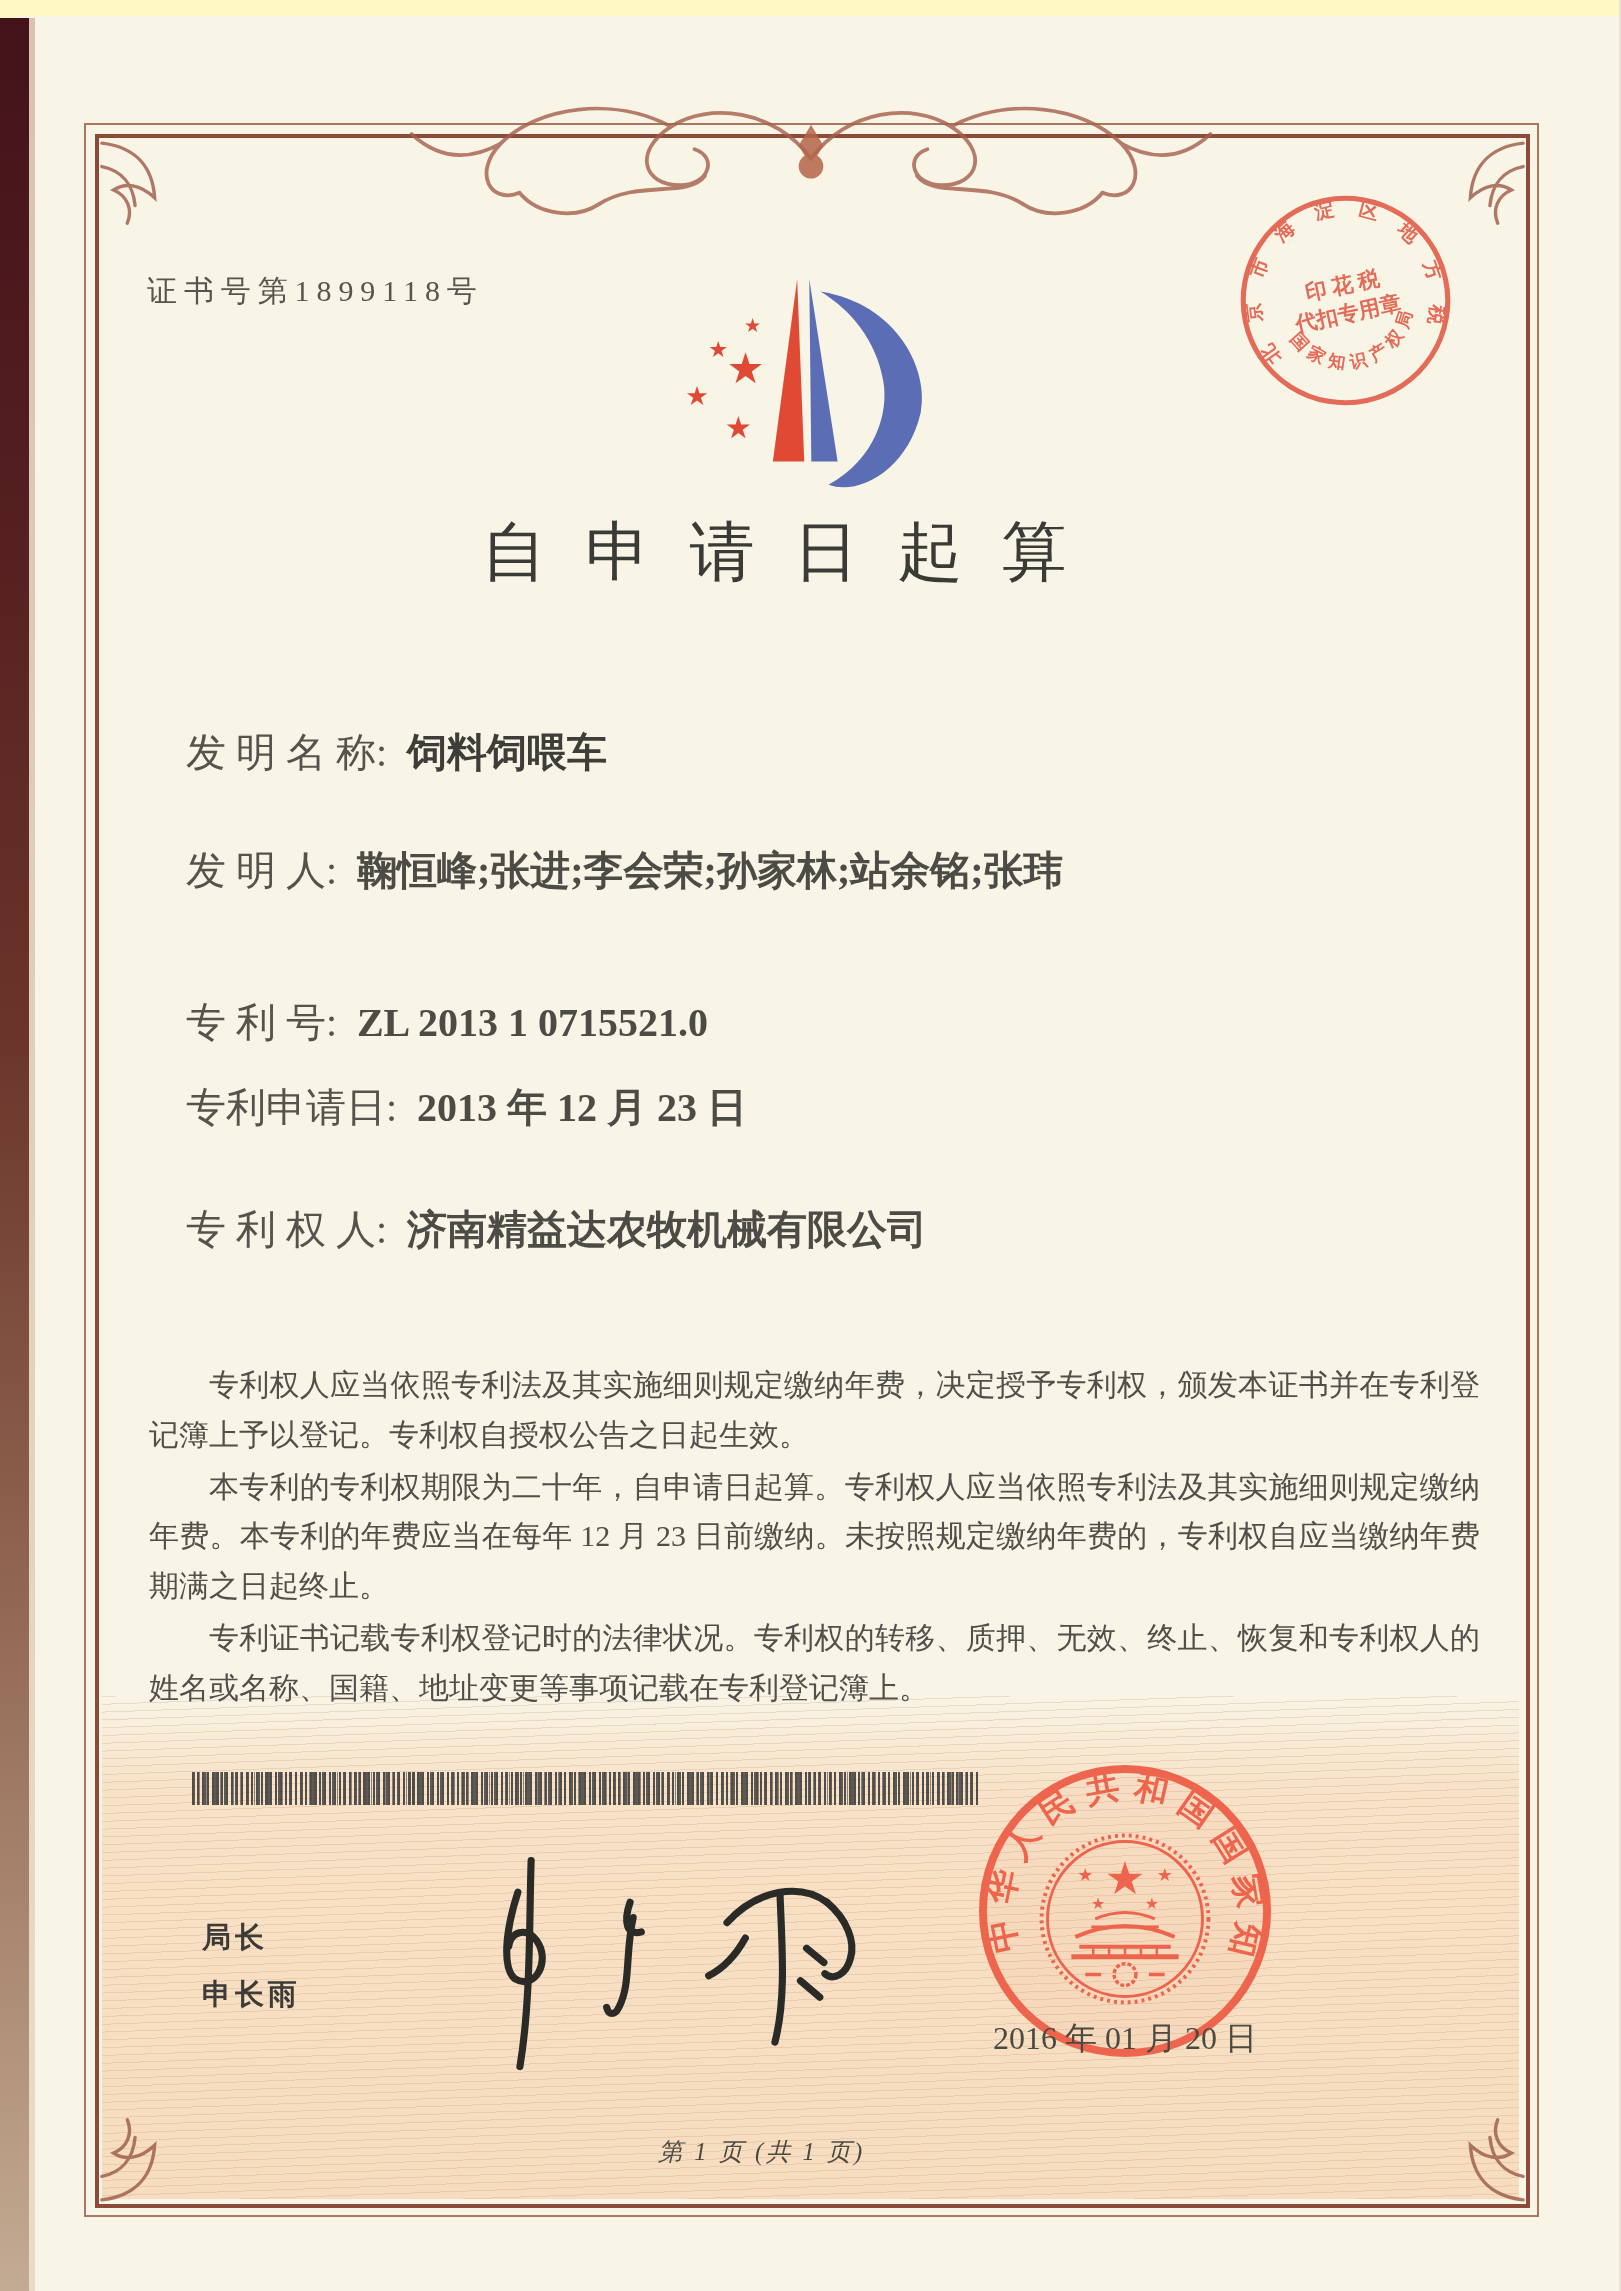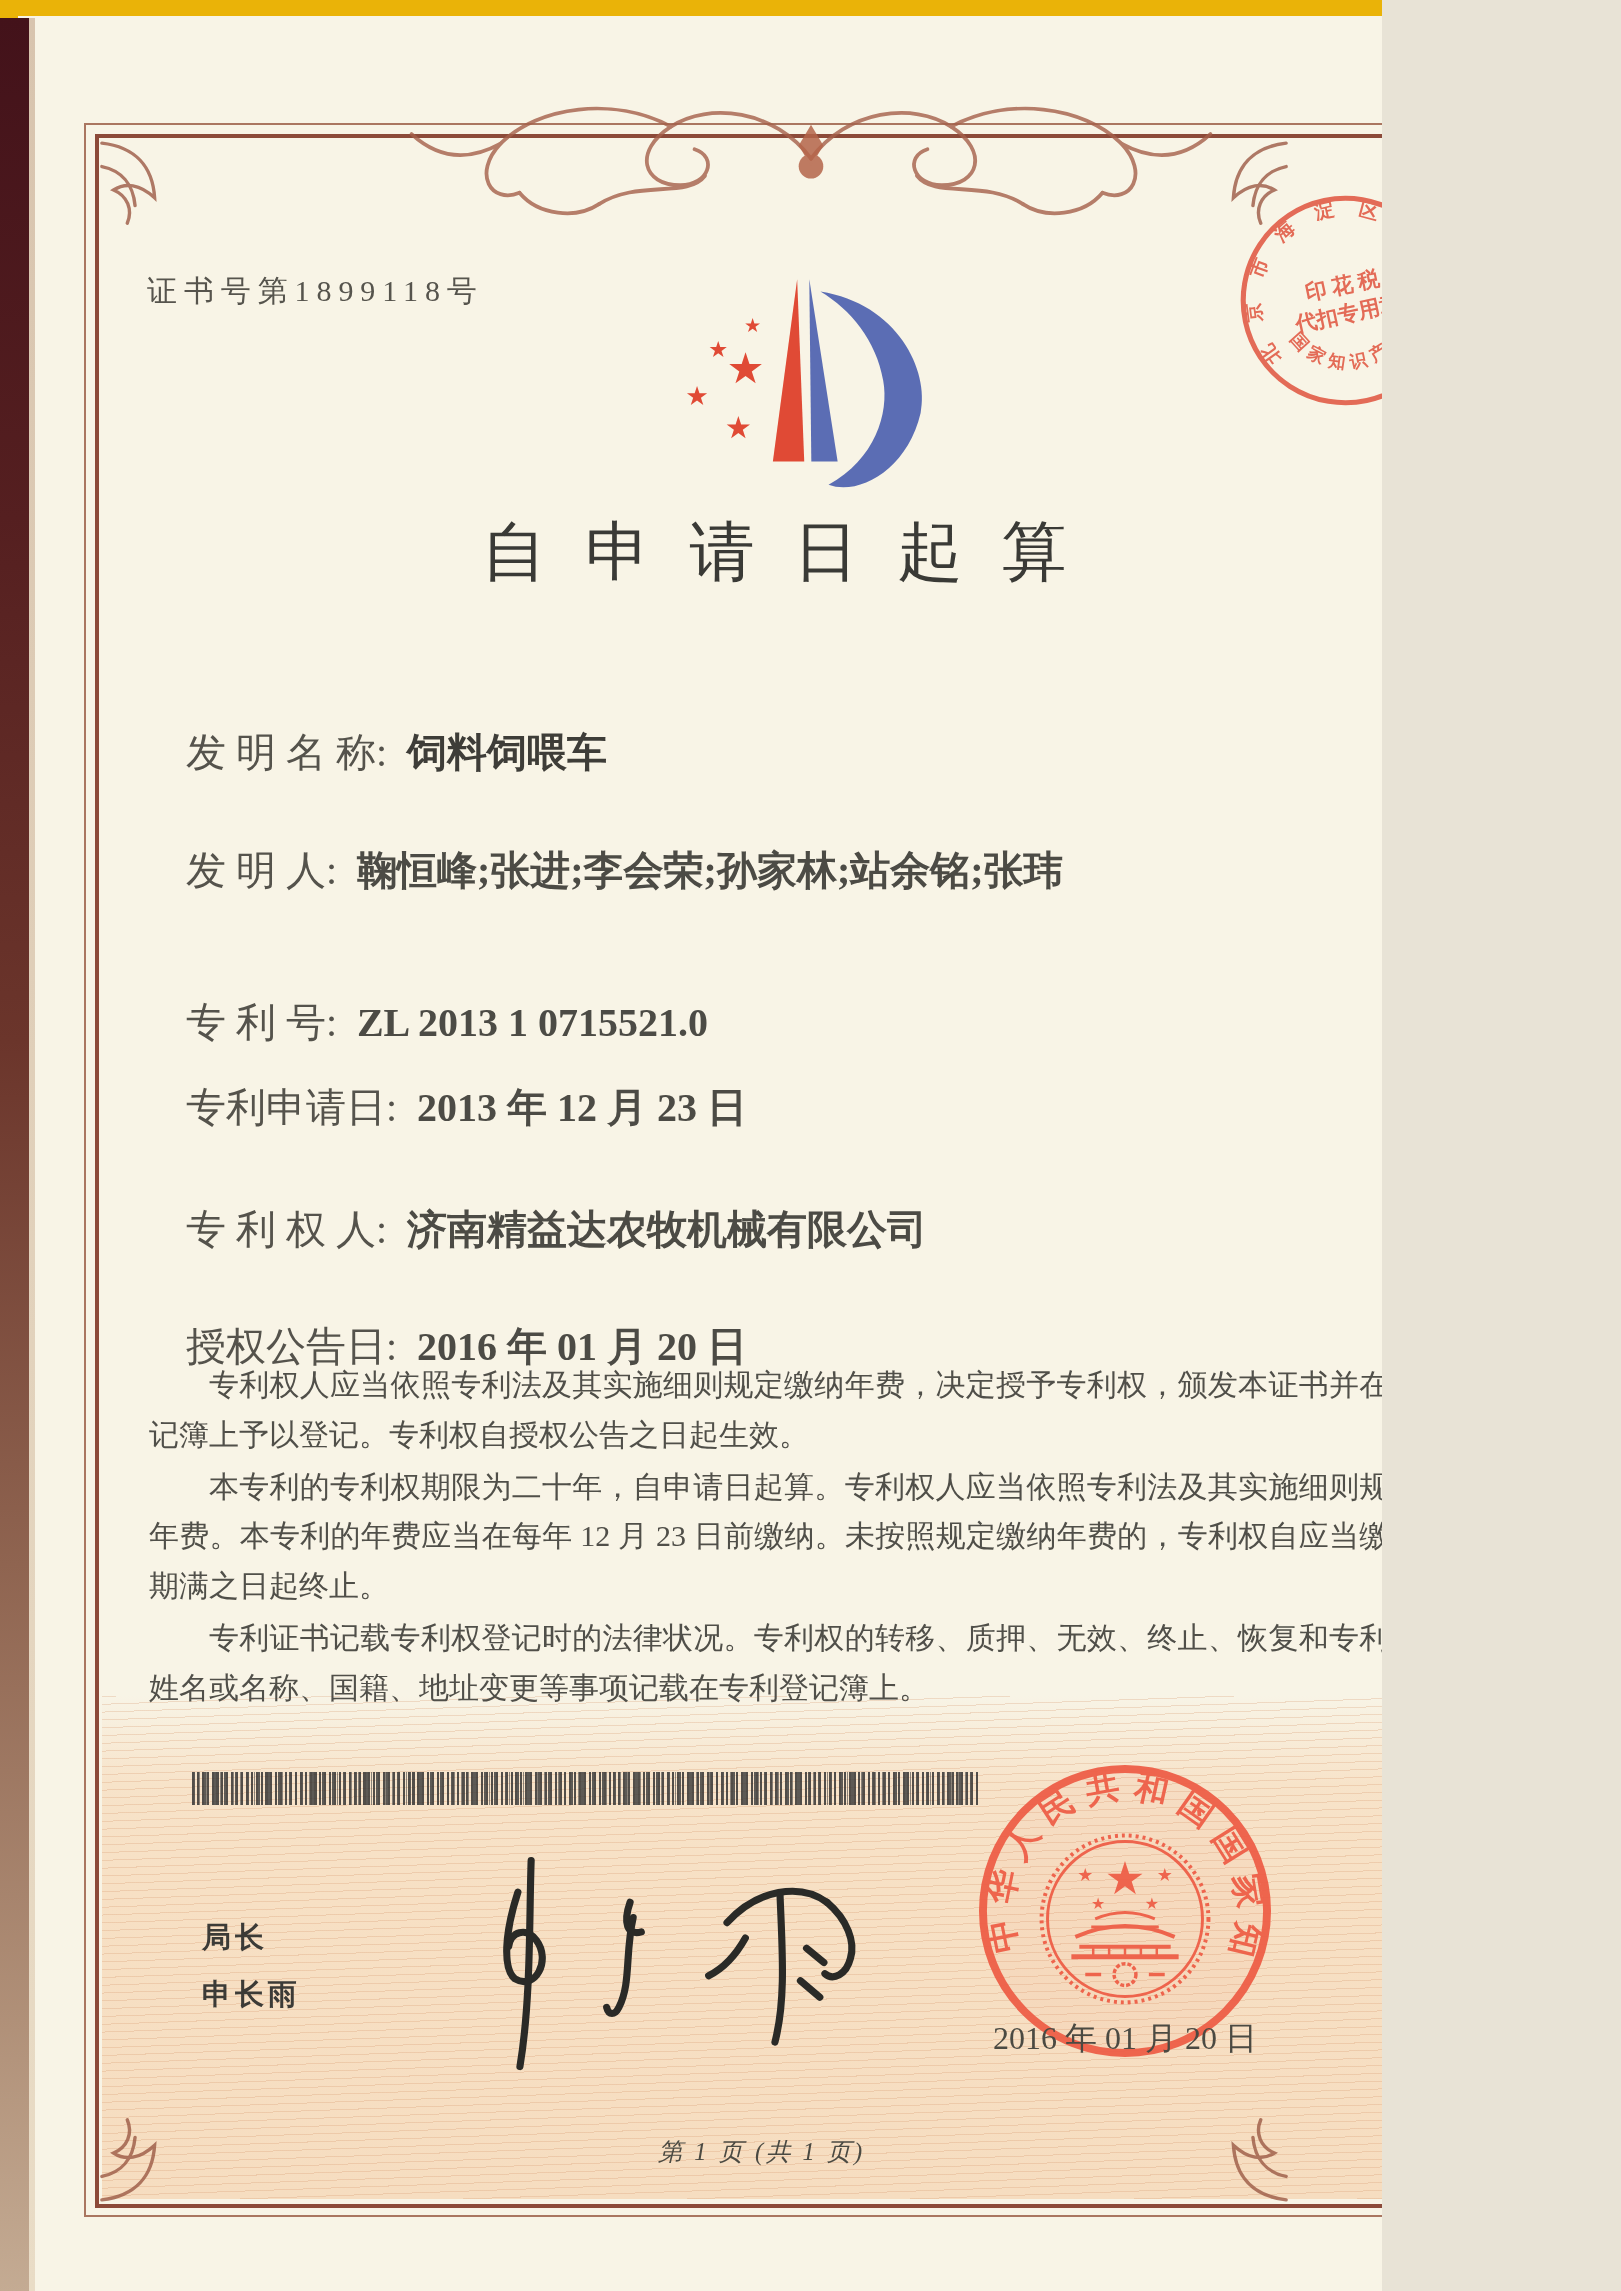"证书号第1899118号" #canvas { background: #eab308 -> #fef9c3; width: 1382px -> 1619px }
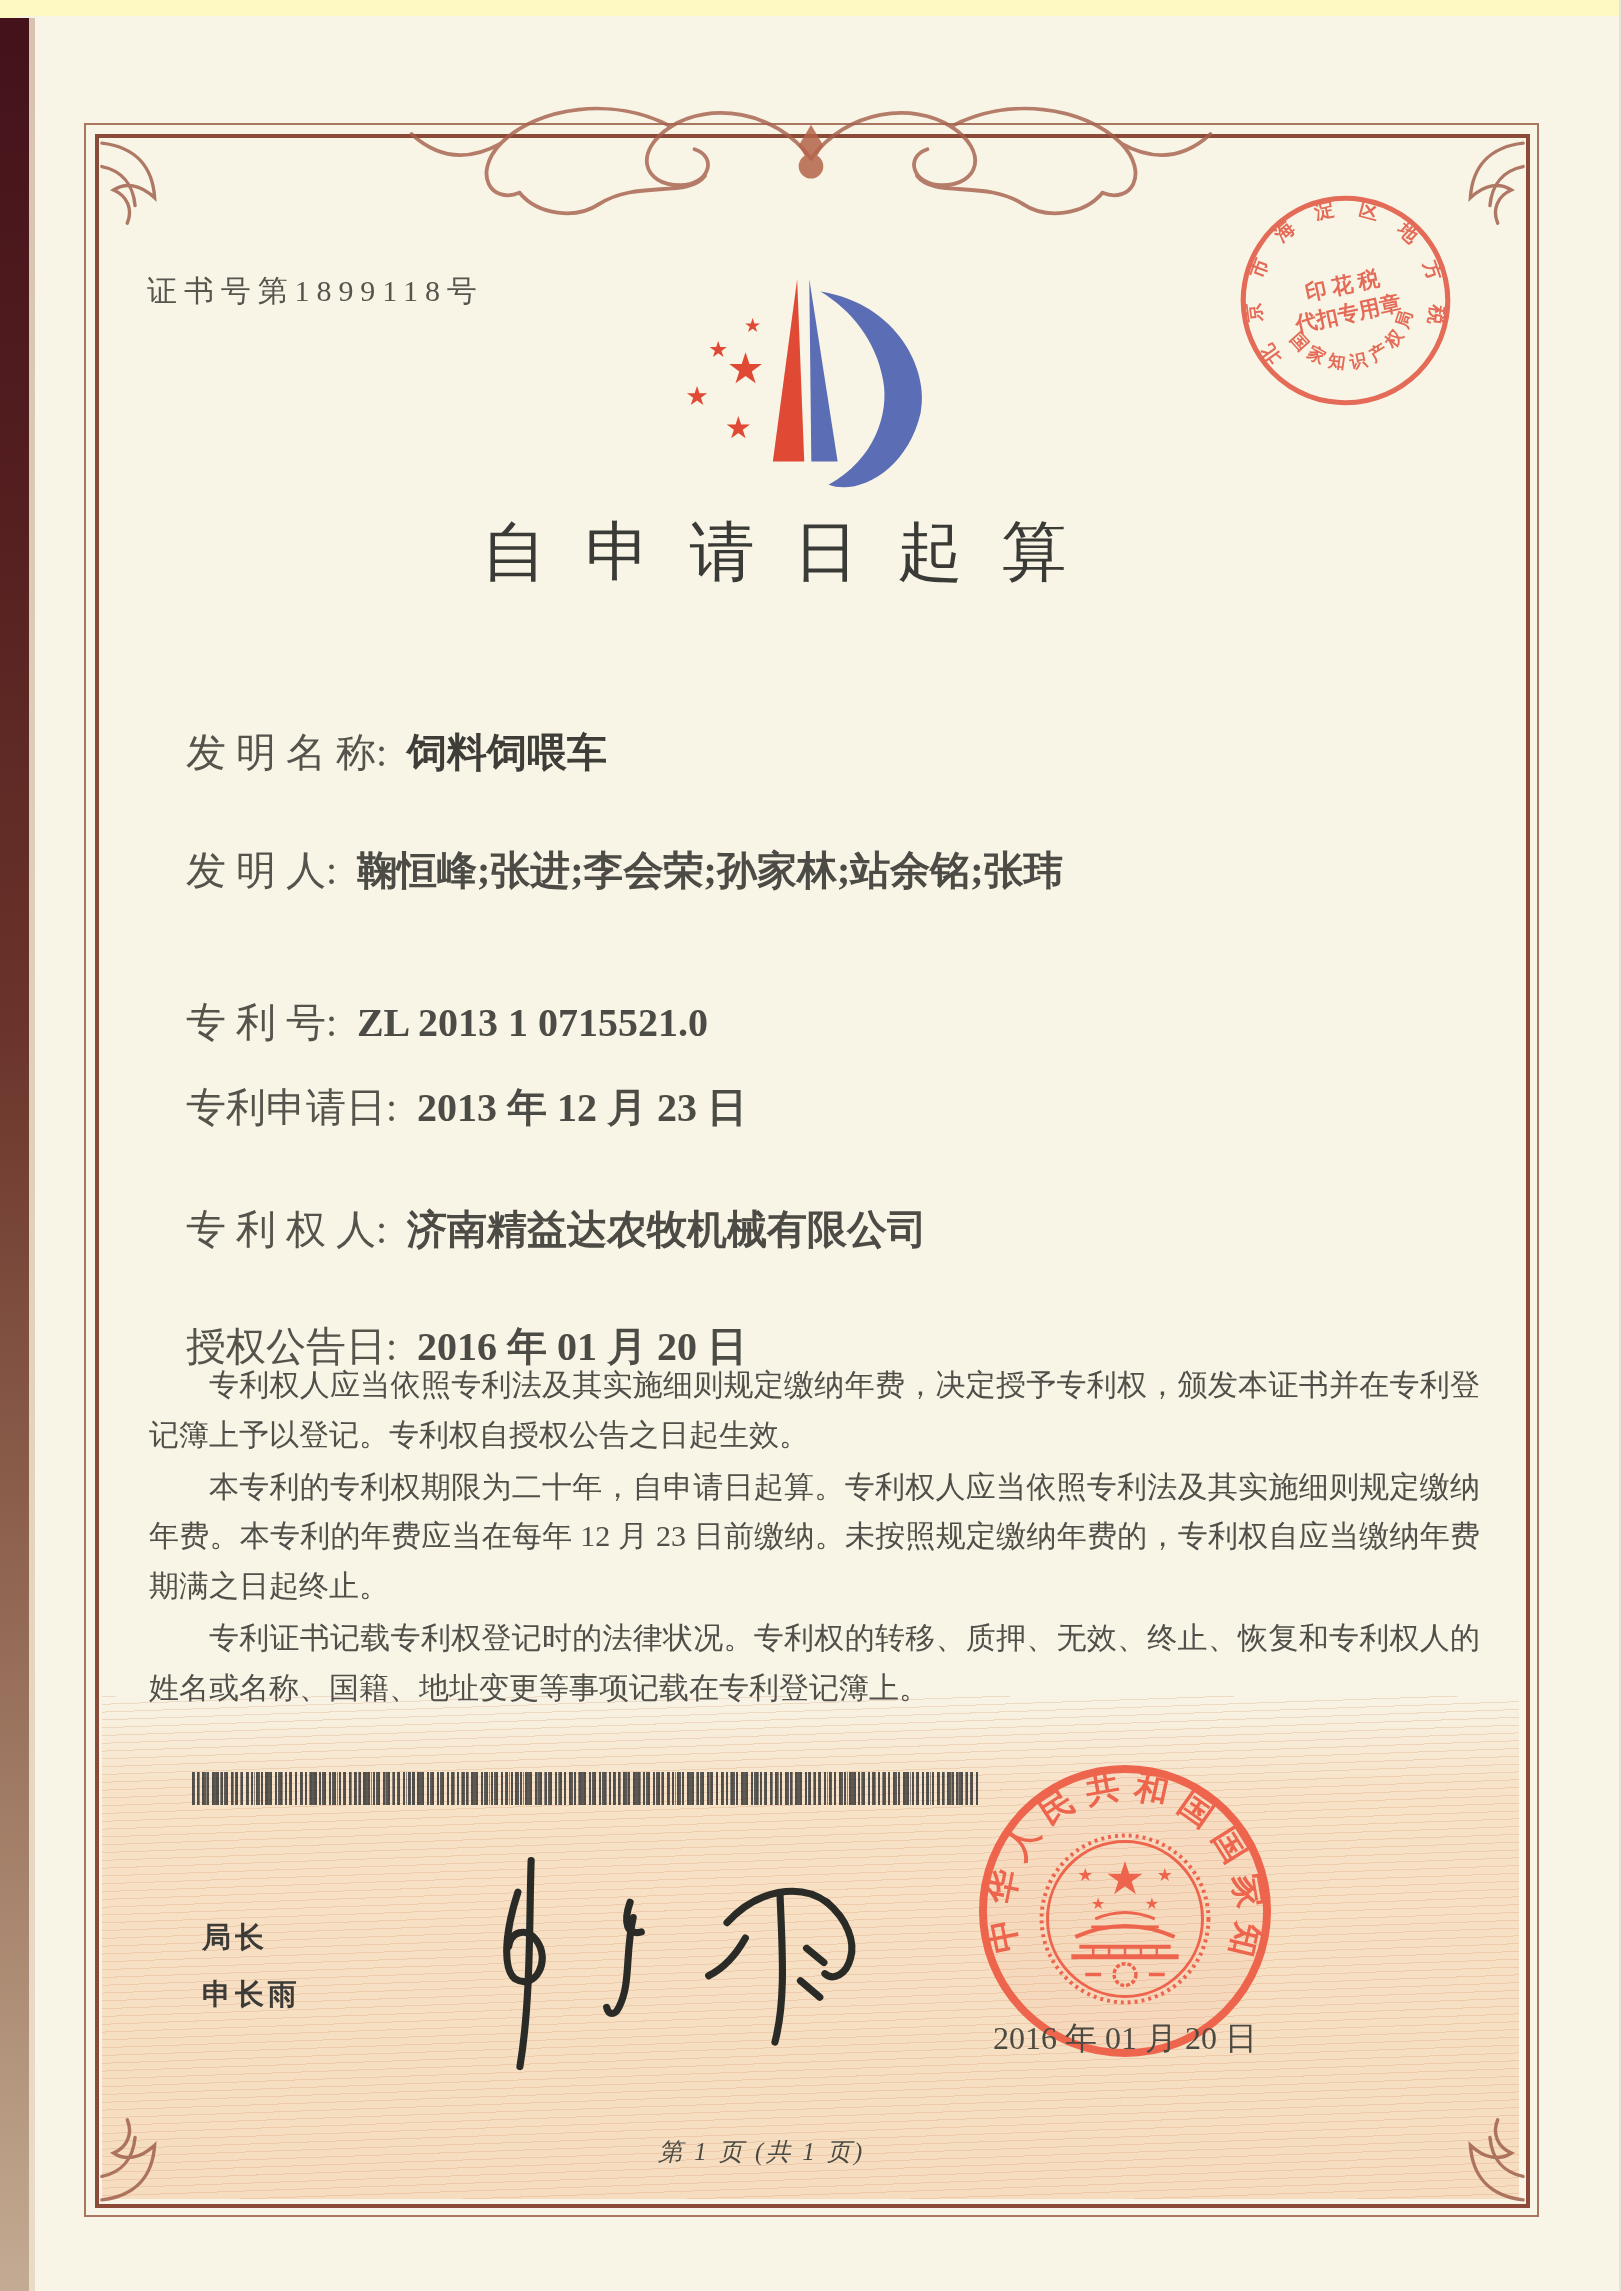"授权公告日: 2016 年 01 月" div.row { html: <div> <span>授权公告日:</span> <span>2016 年 01 月 20 日</span> </div> -> none }
